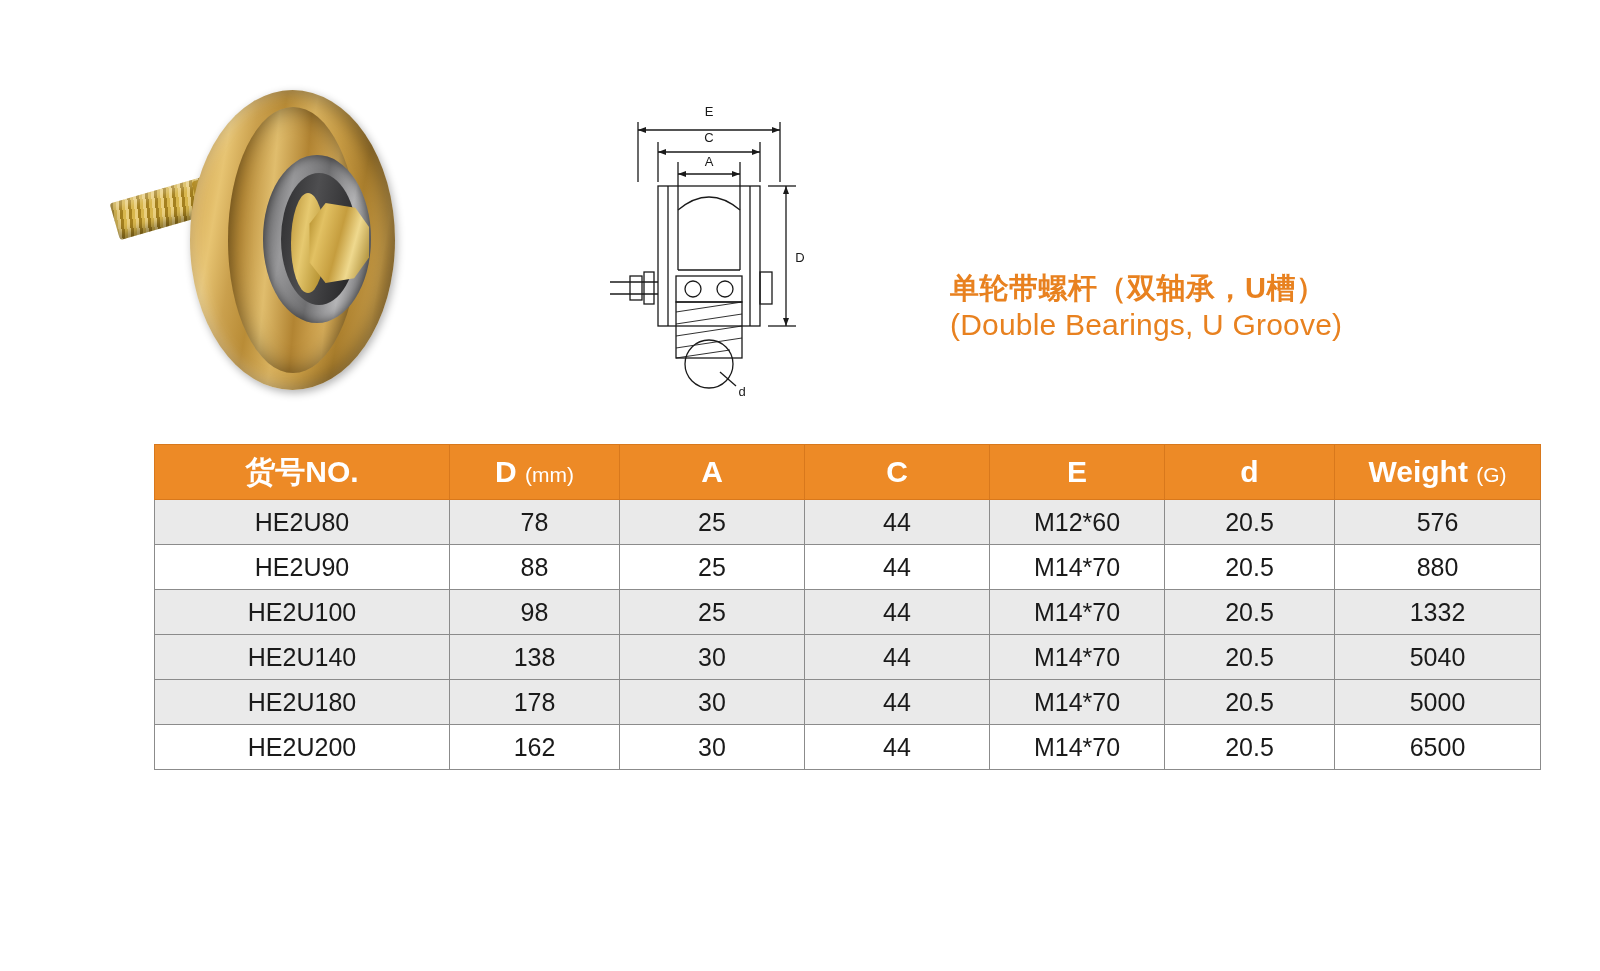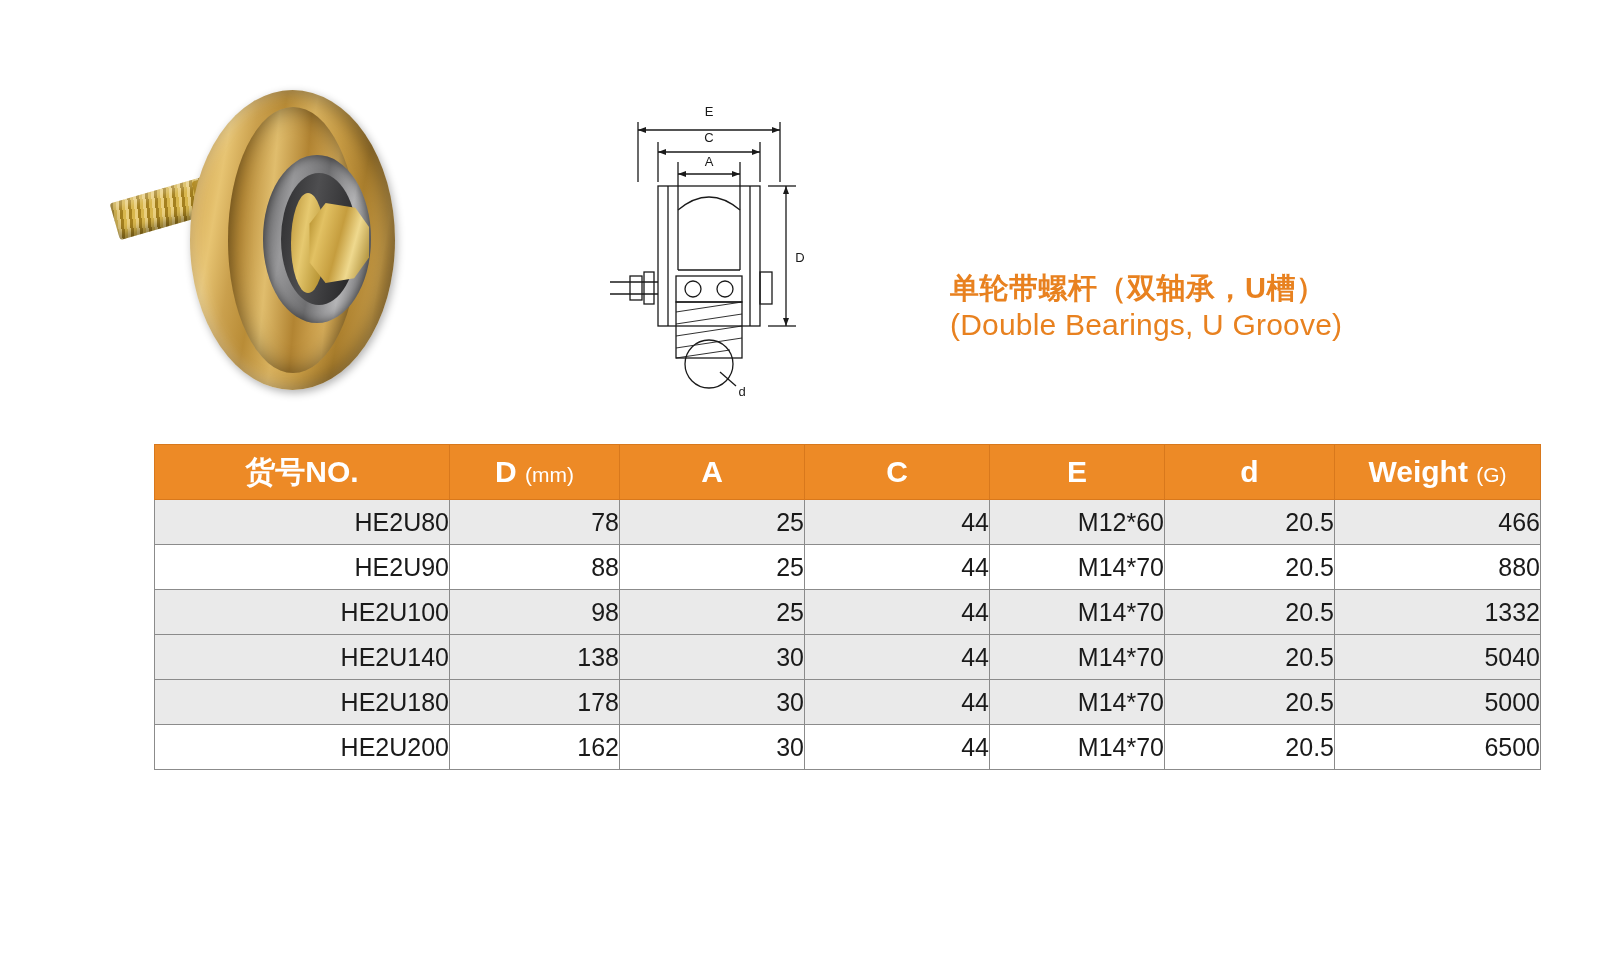"HE2U80" table.spec tbody tr td { text-align: right -> none }
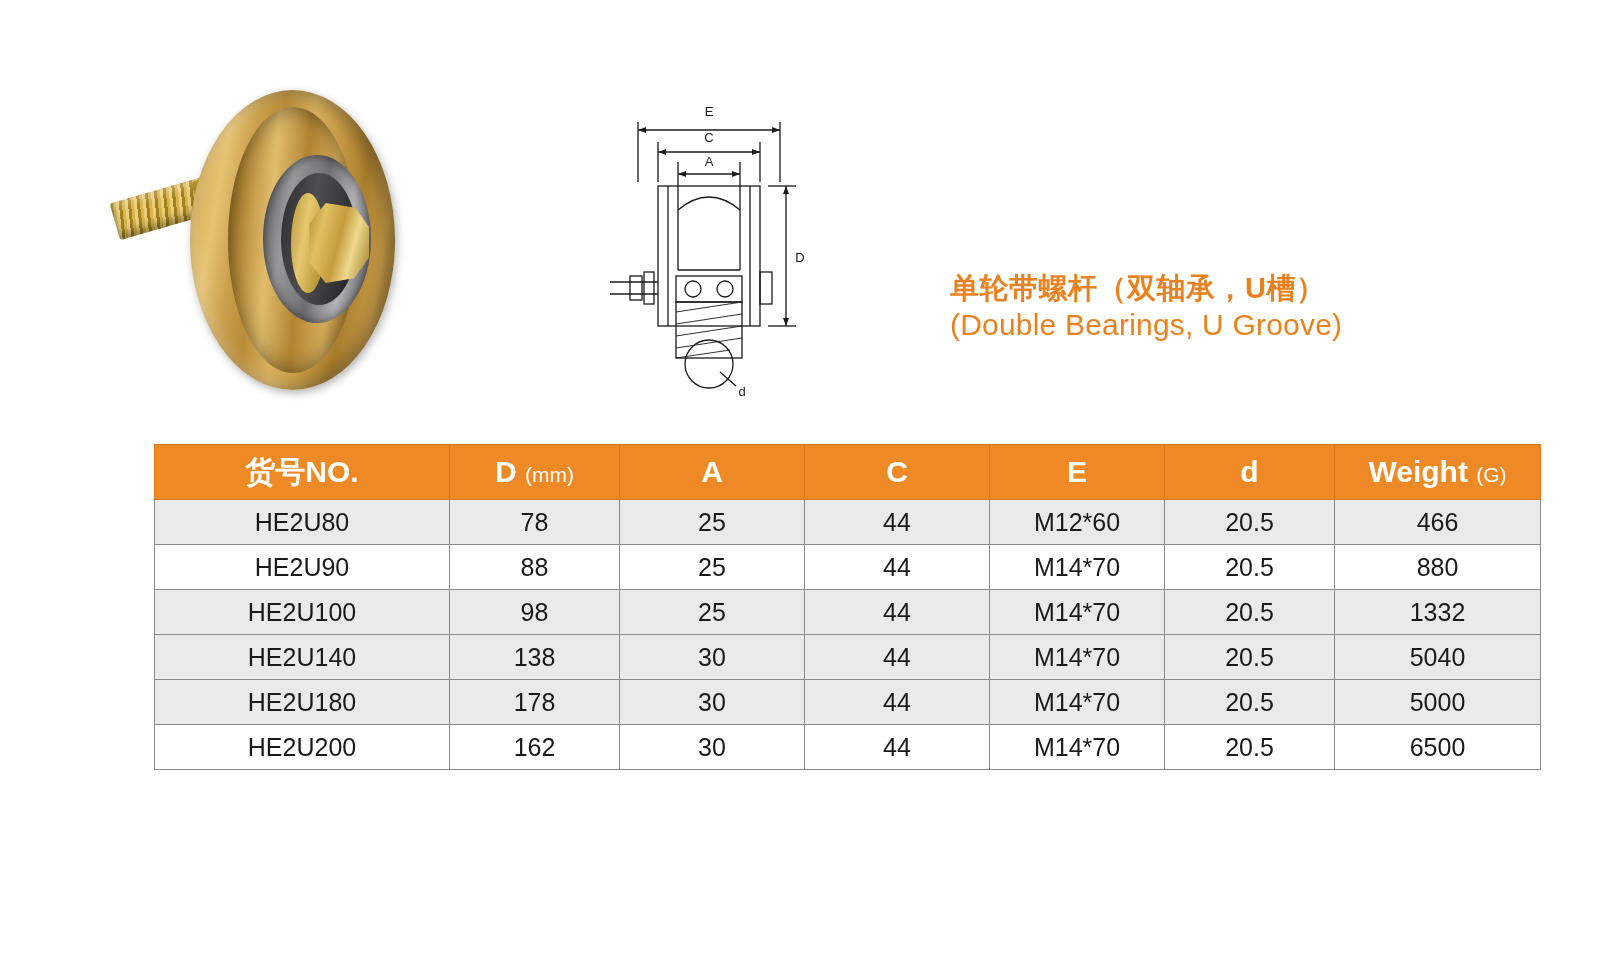"466" td { text: 466 -> 576 }
